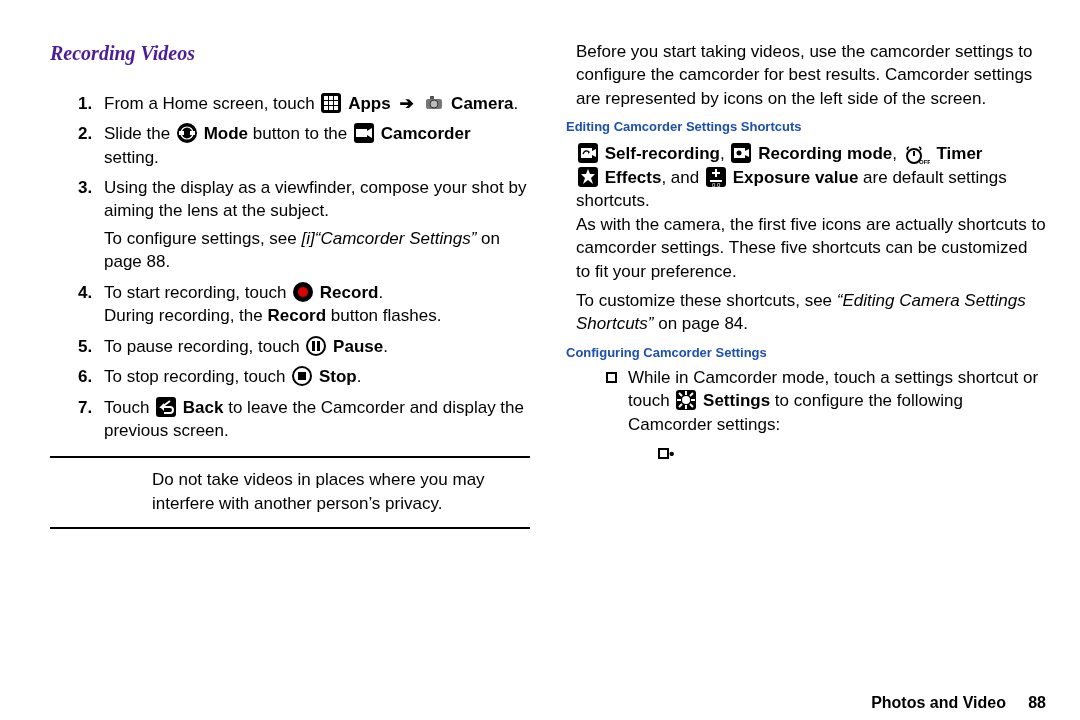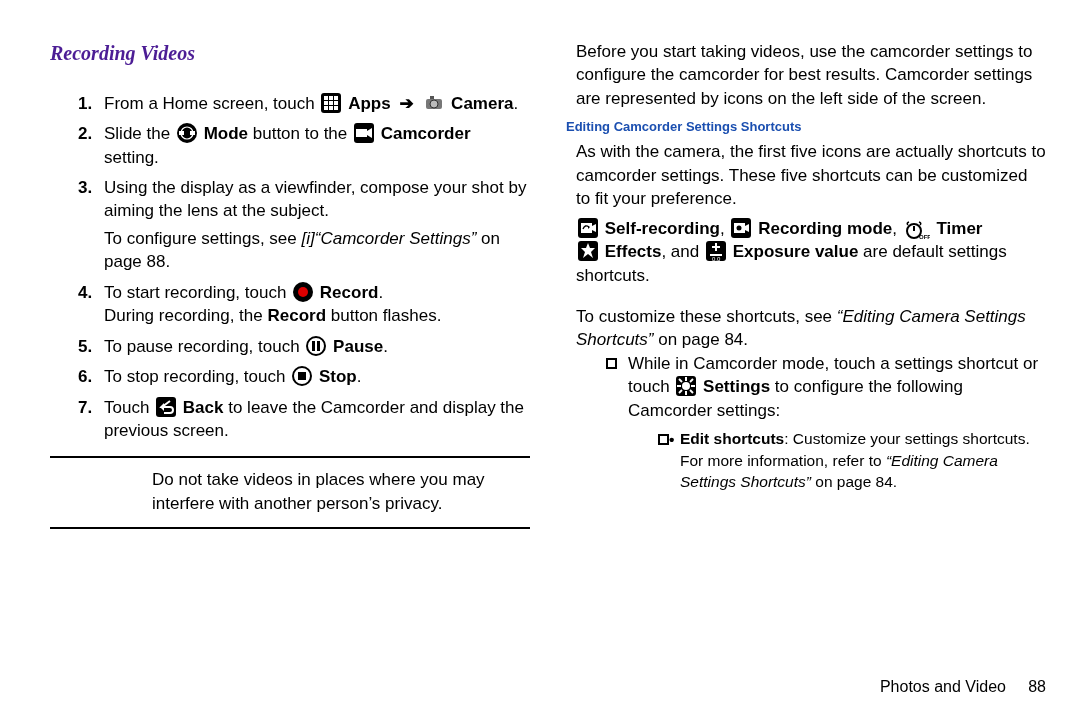"As with the camera, the" div.indent2 { order: before "Self-recording, Recording mode," -> after "Self-recording, Recording mode," }
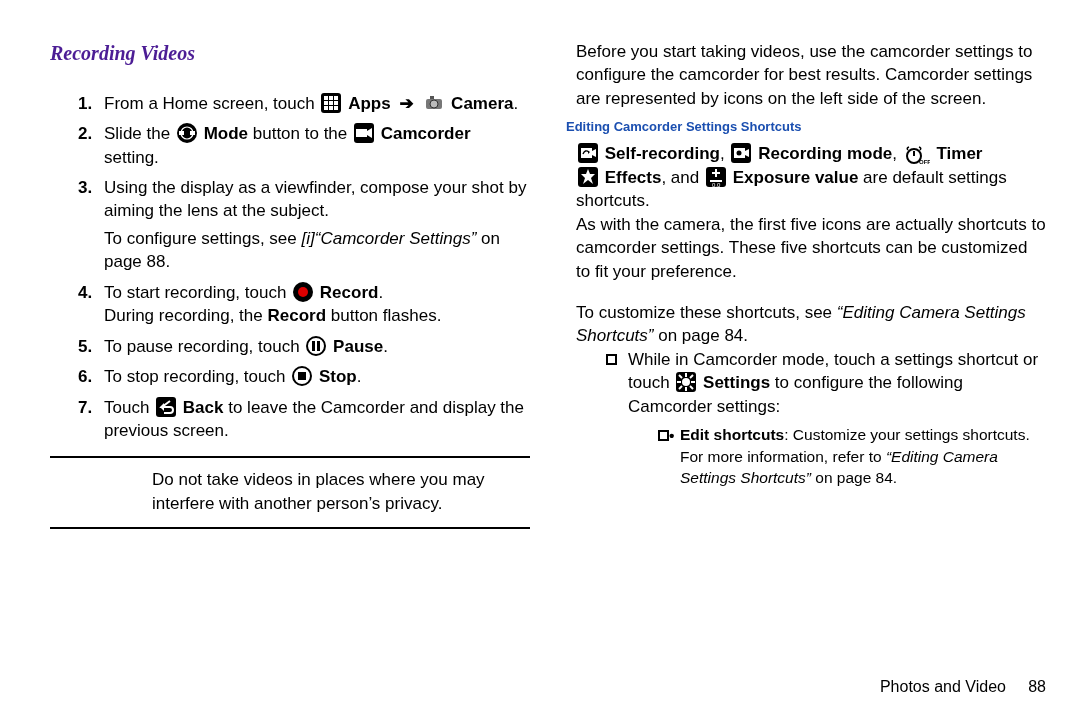"To customize these shortcuts, see" div.indent2 { margin-top: 18px -> 6px }
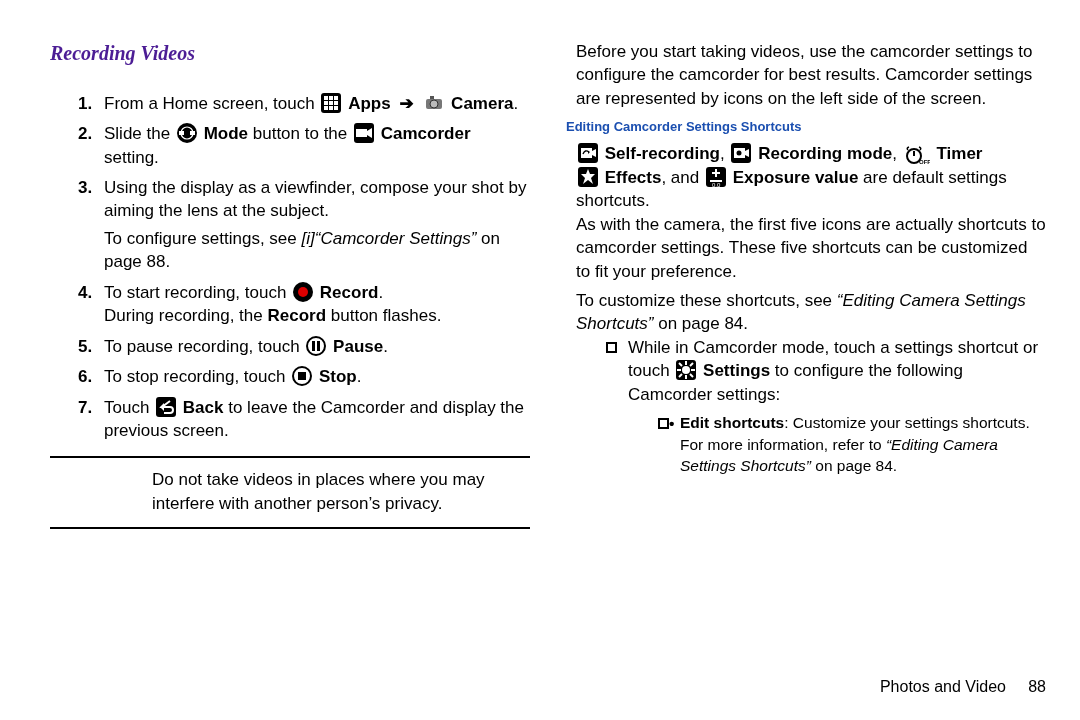"Configuring Camcorder Settings" div.subheading { html: none -> <div>Configuring Camcorder Settings</div> }
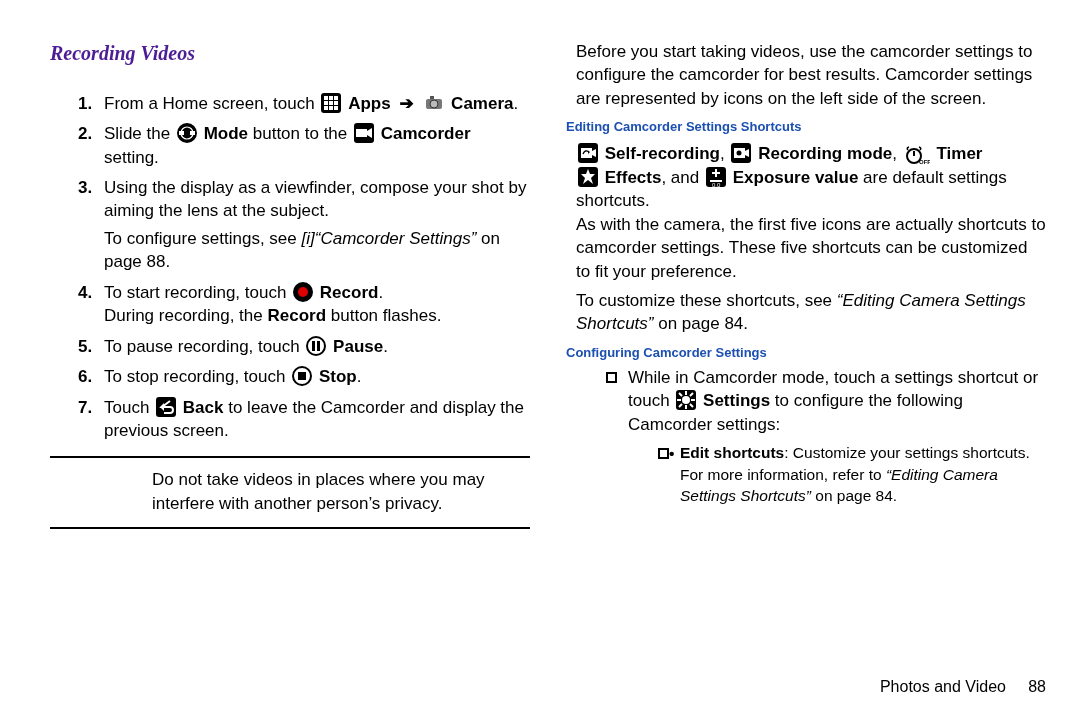"Edit shortcuts: Customize your settings" div { html: <div> <span>Edit shortcuts</span><span>: Customize your settings shortcuts. For more information, refer to </span><span>“Editing Camera Settings Shortcuts” </span><span>on page 84.</span> </div> -> none }
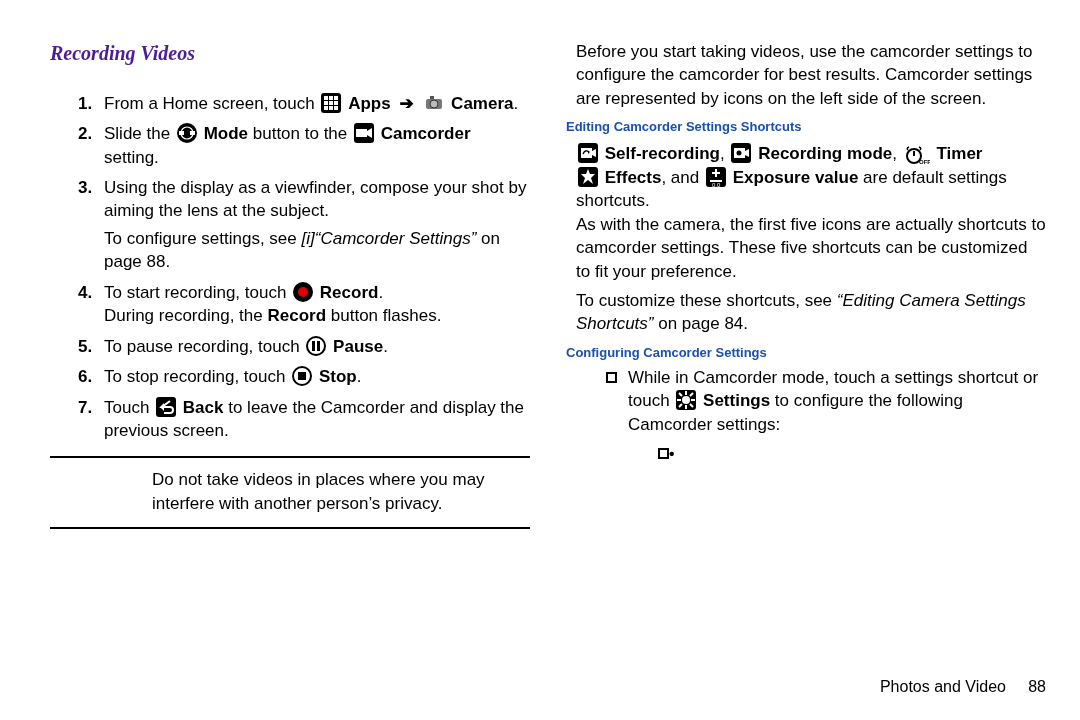"Photos and Video 88" .footer { bottom: 22px -> 6px; font-weight: none -> bold }
